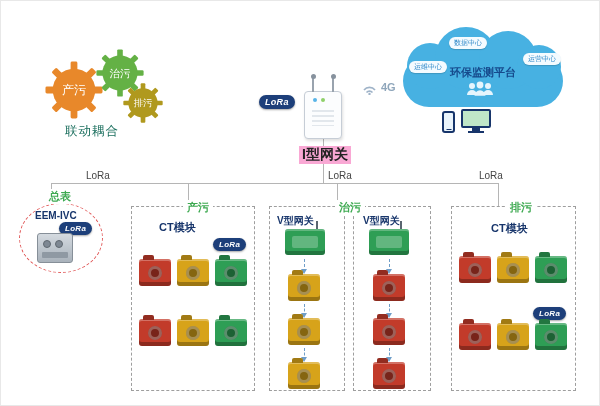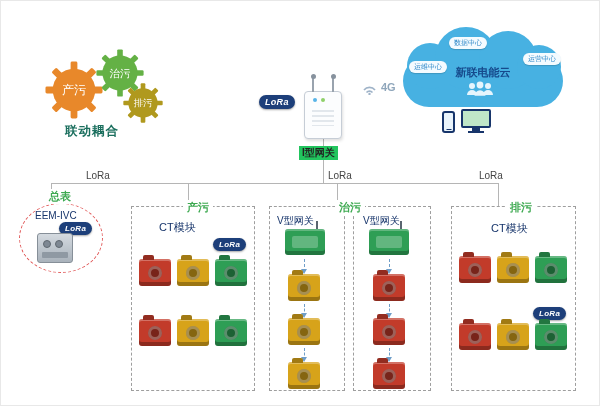"新联电能云" div.cloud-title { text: 新联电能云 -> 环保监测平台 }
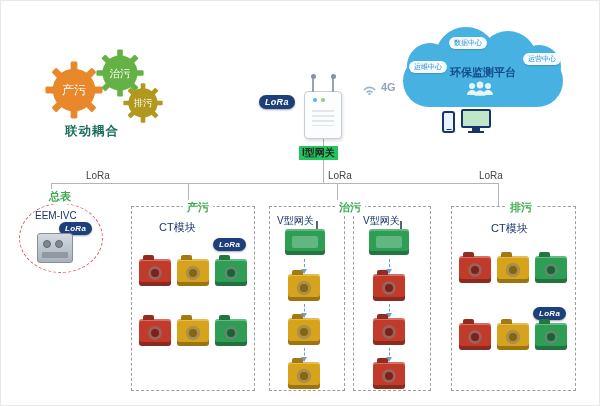"联动耦合" .gear-caption { font-weight: bold -> normal }
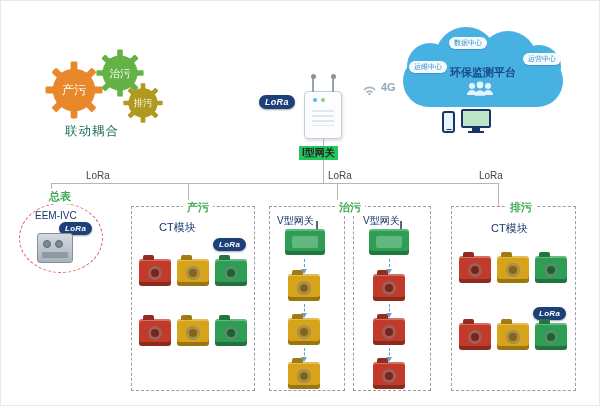"I型网关" .gw-label { background: #22c55e -> #f9a8d4; font-size: 10px -> 14px }
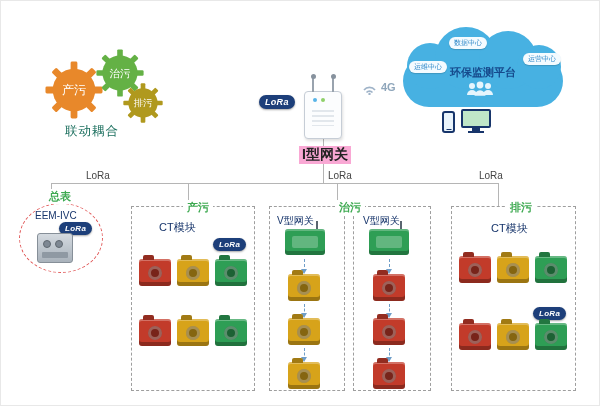"EEM-IVC" .navy-text { font-weight: normal -> bold }
